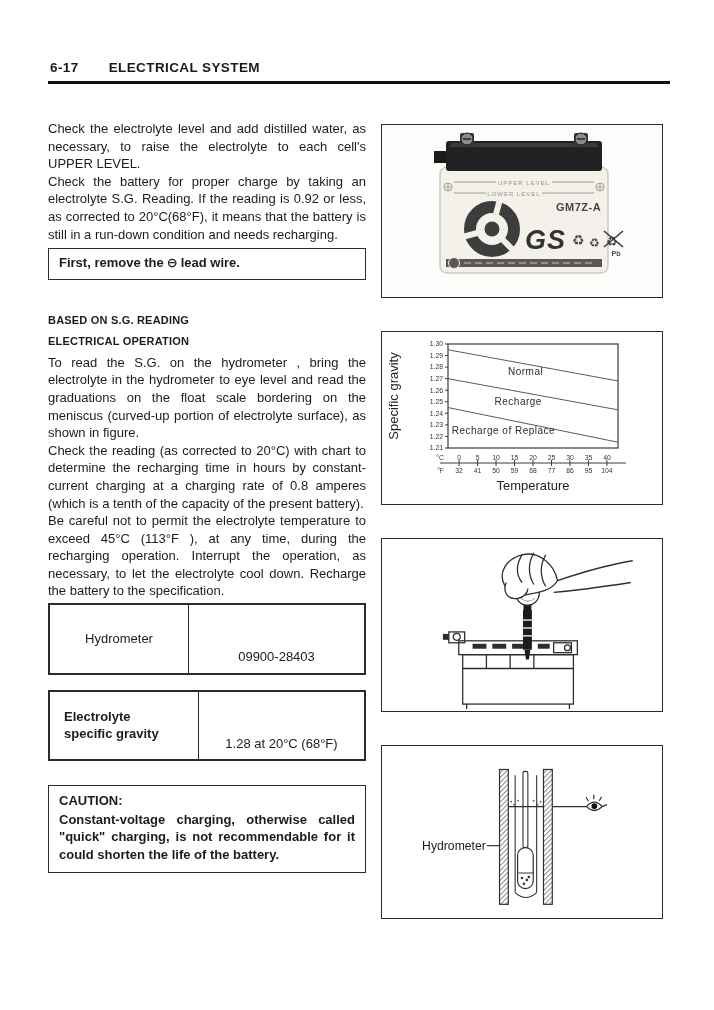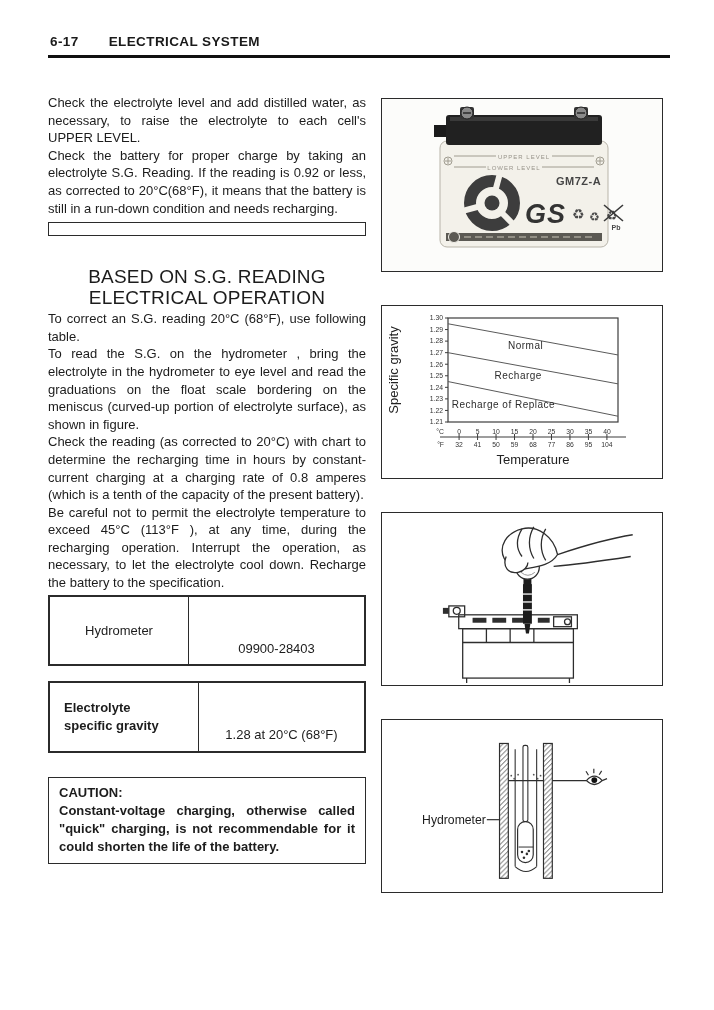"6-17" .page { padding: 34px 44px 0 48px -> 60px 44px 0 48px }
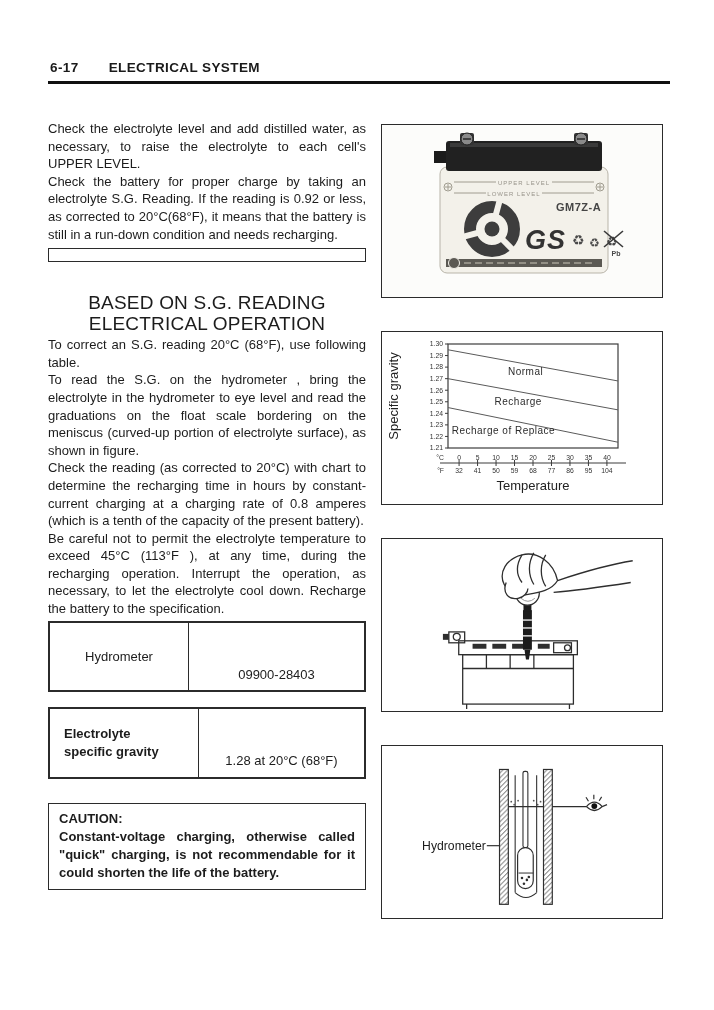"First, remove the ⊖ lead" p.para { html: none -> <p><span>First, remove the</span><span>⊖</span><span>lead wire.</span></p> }
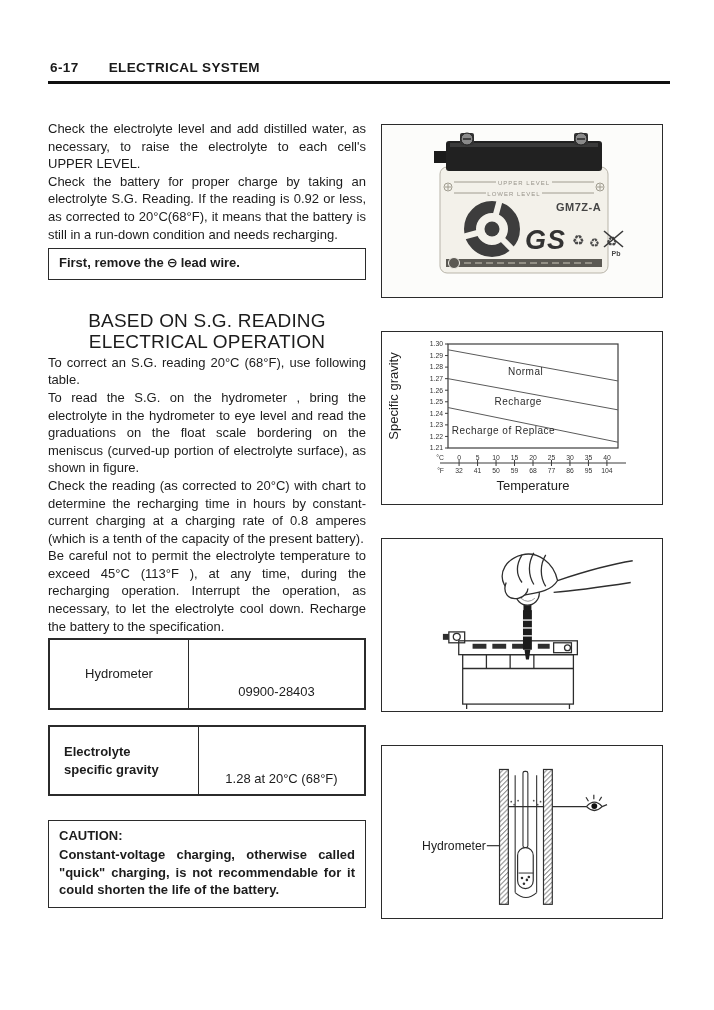"BASED ON S.G. READING" .section-heading { font-size: 19px -> 11px; font-weight: normal -> bold; text-align: center -> left }
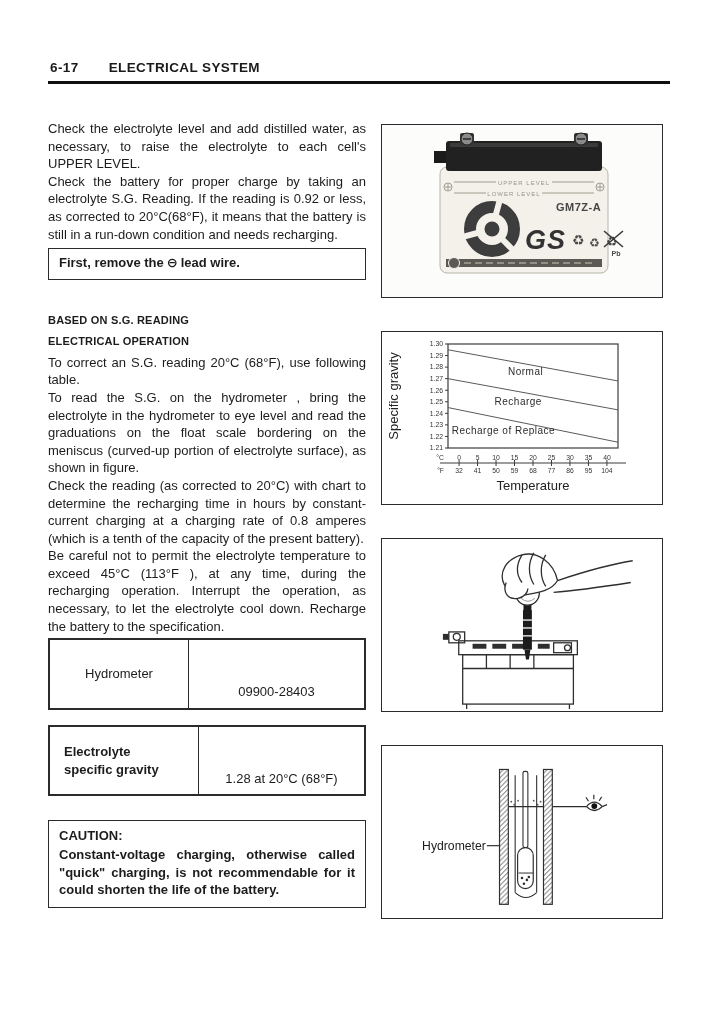"To correct an S.G. reading" p.para { html: <p>To correct an S.G. reading 20°C (68°F), use following table.</p> -> none }
